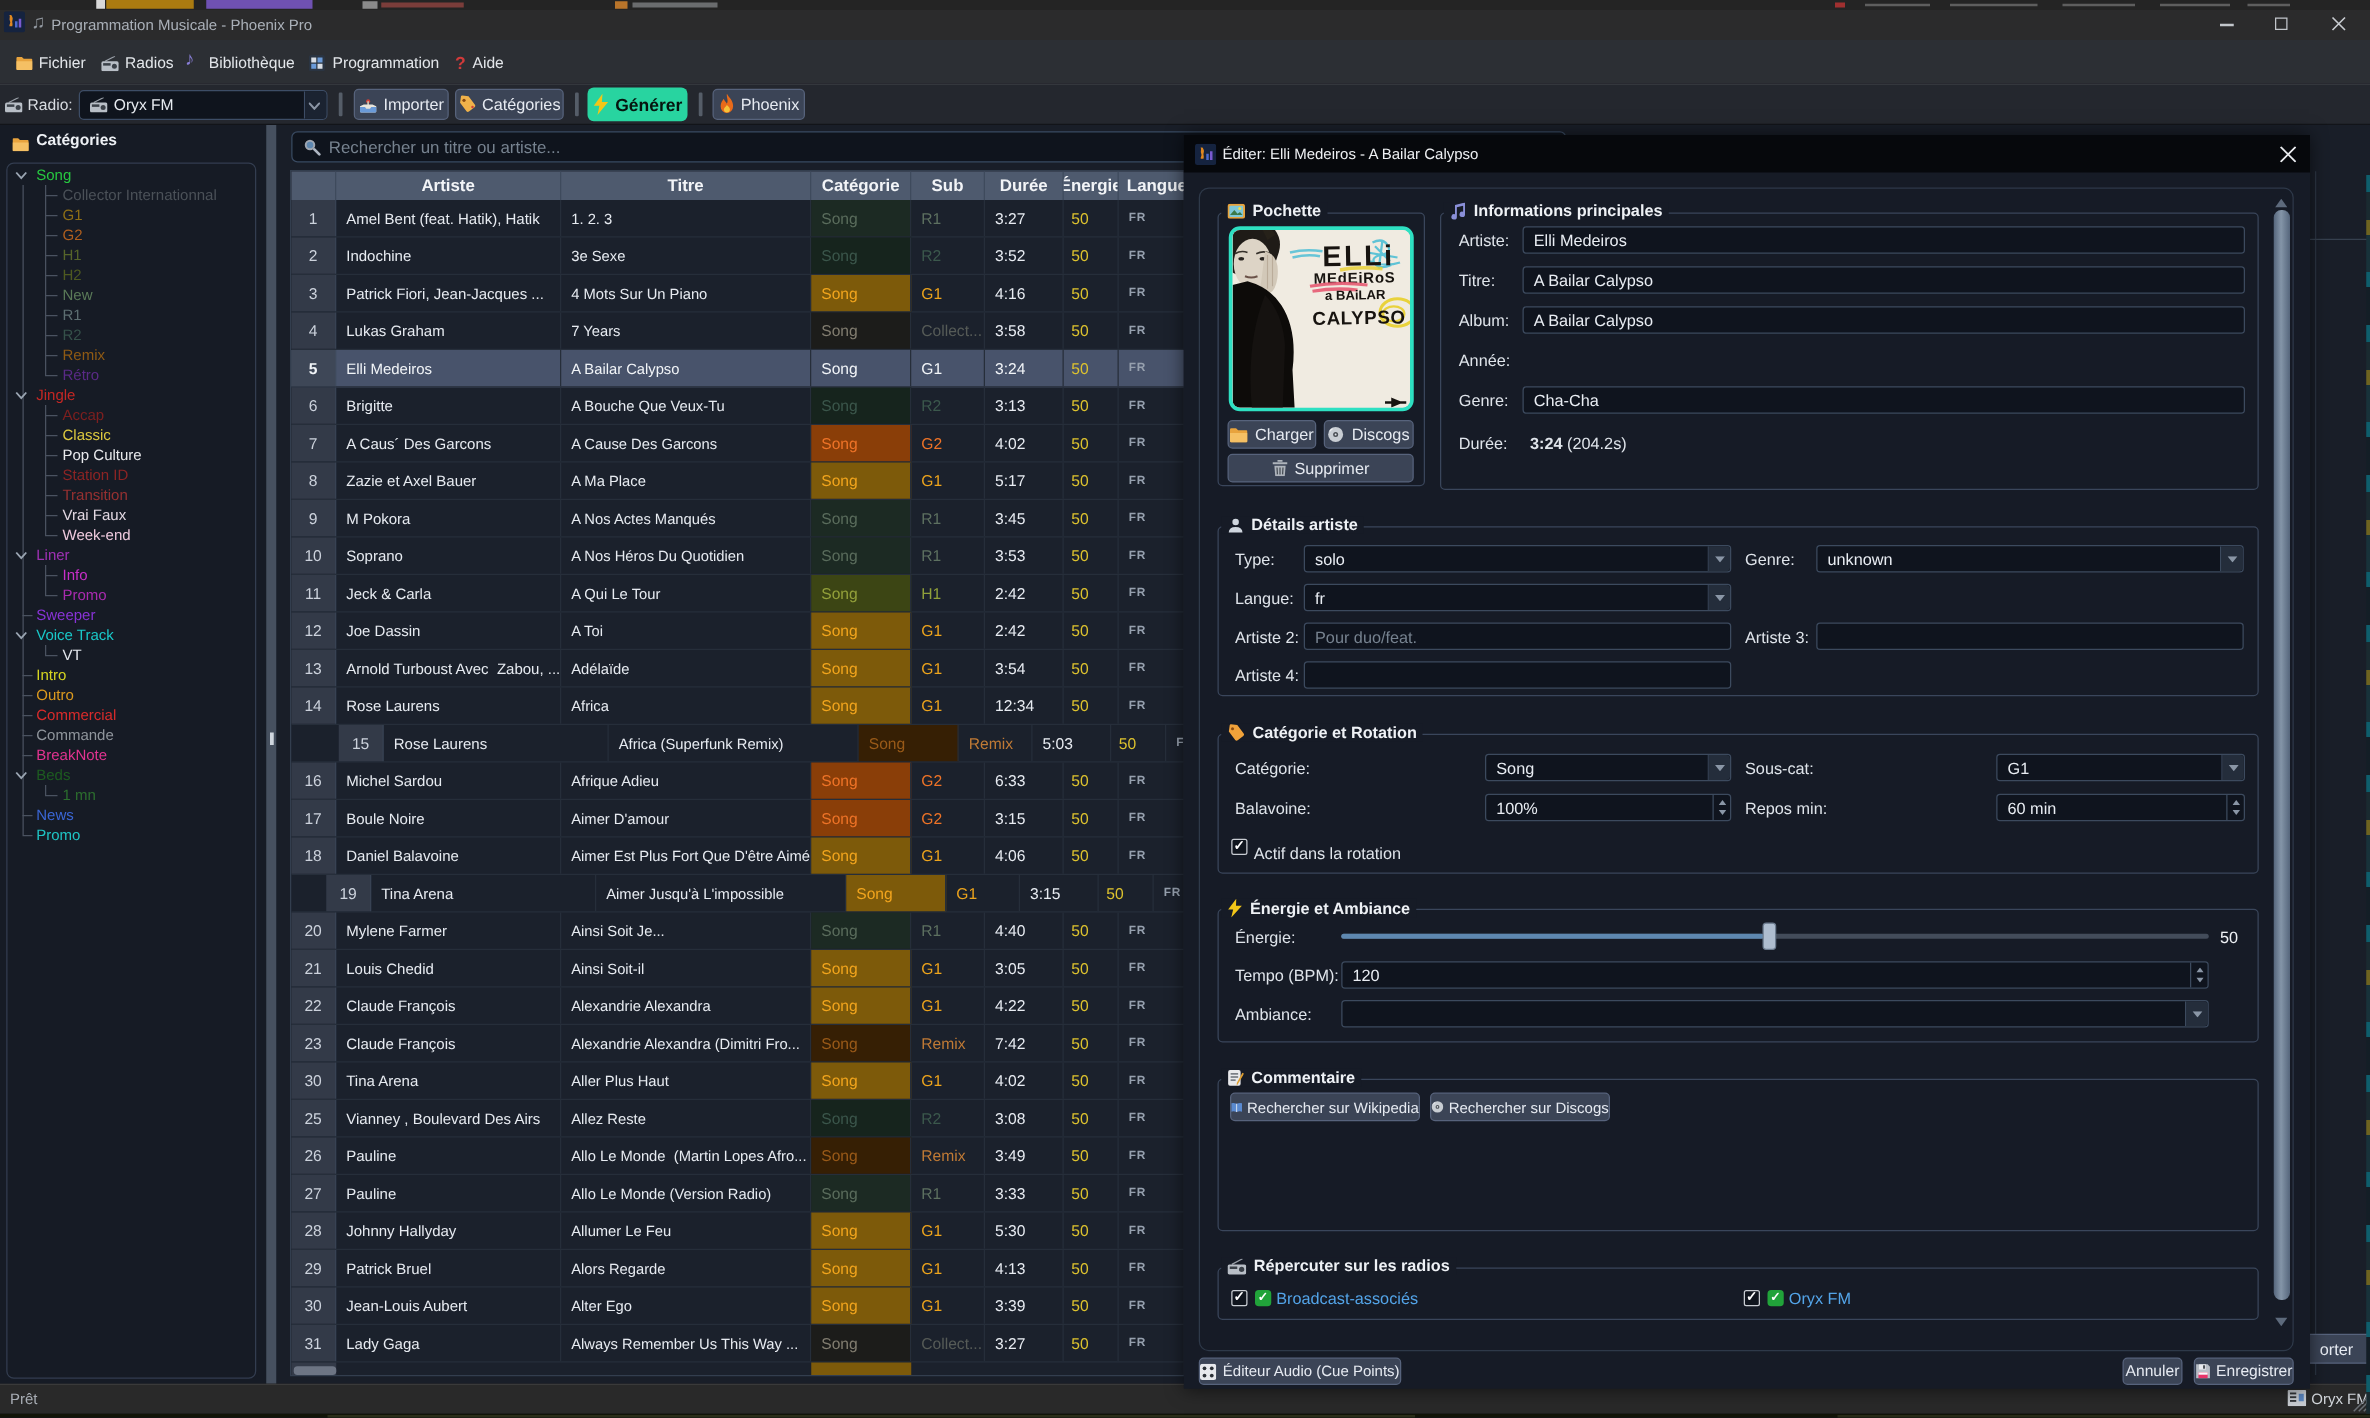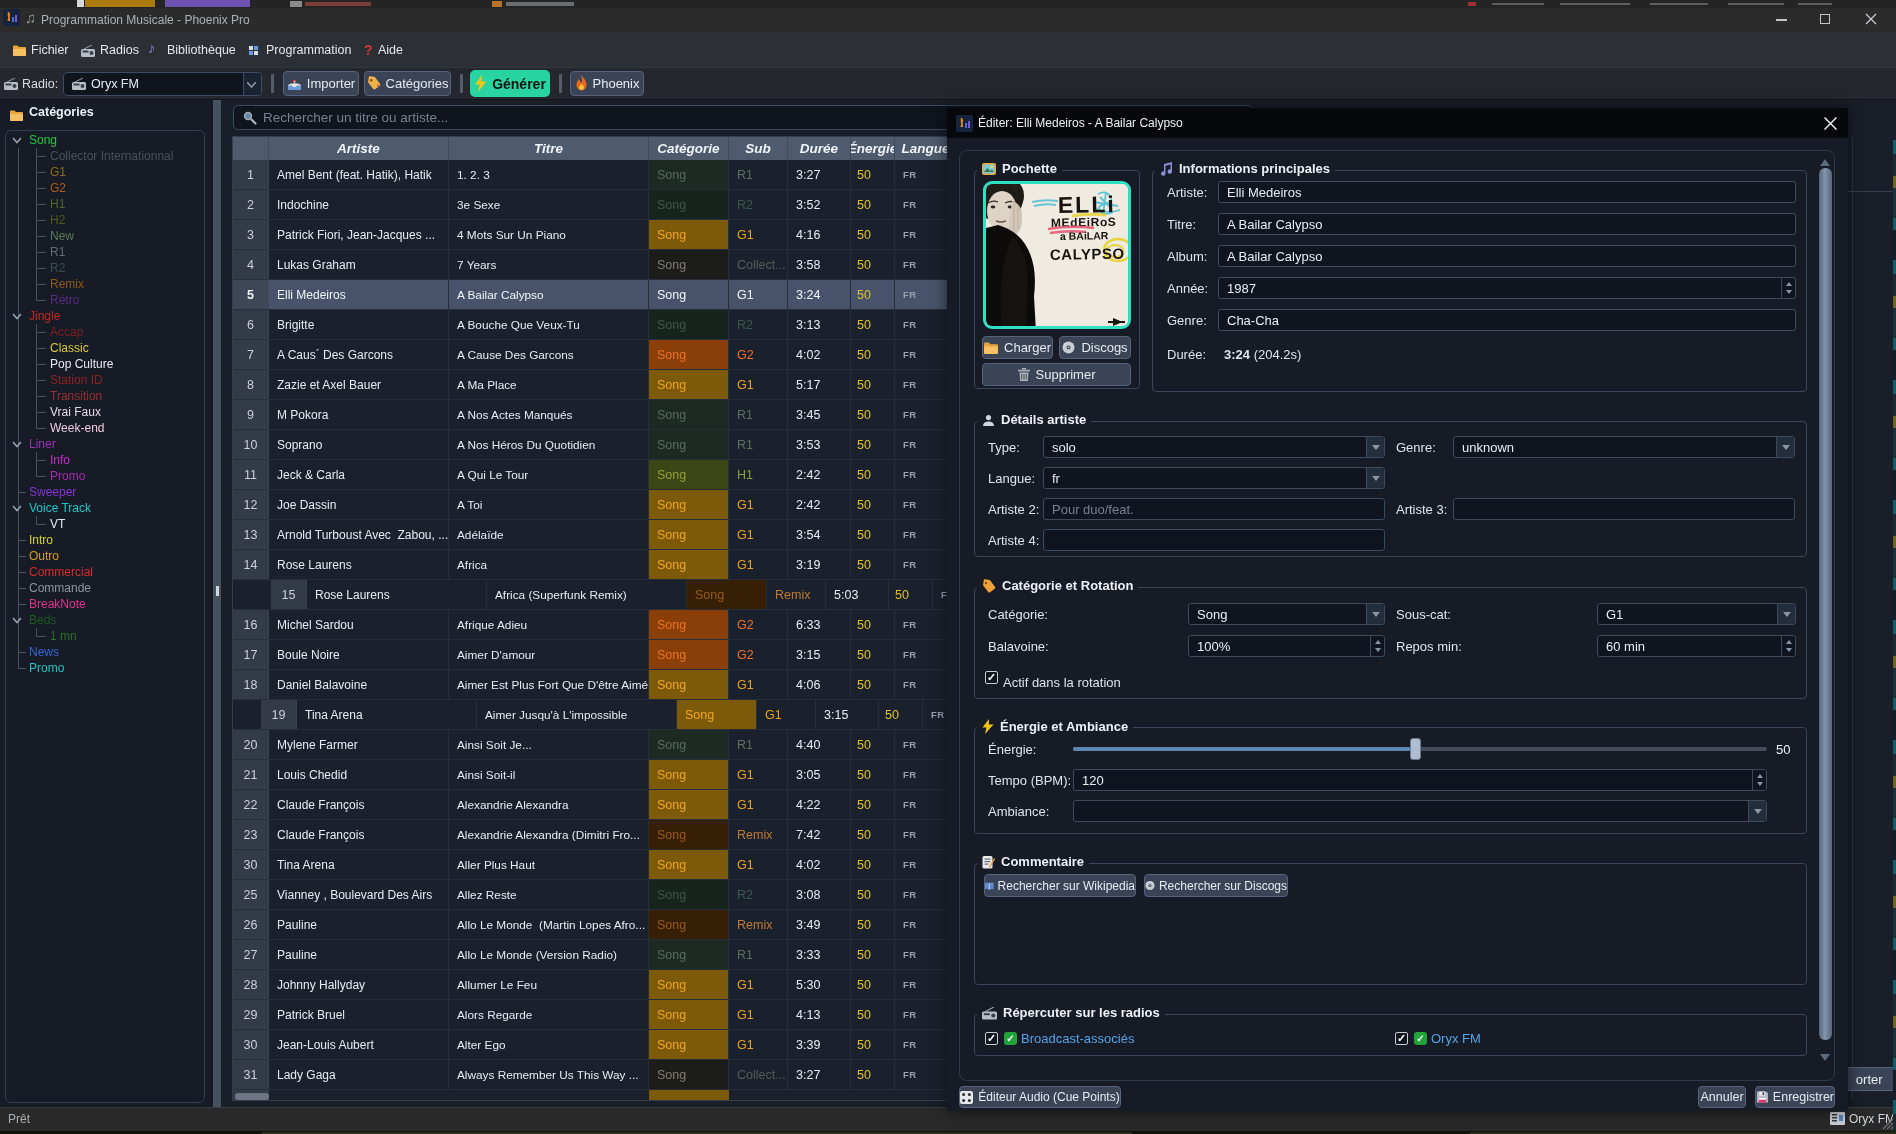"Artiste" div { font-style: italic -> none }
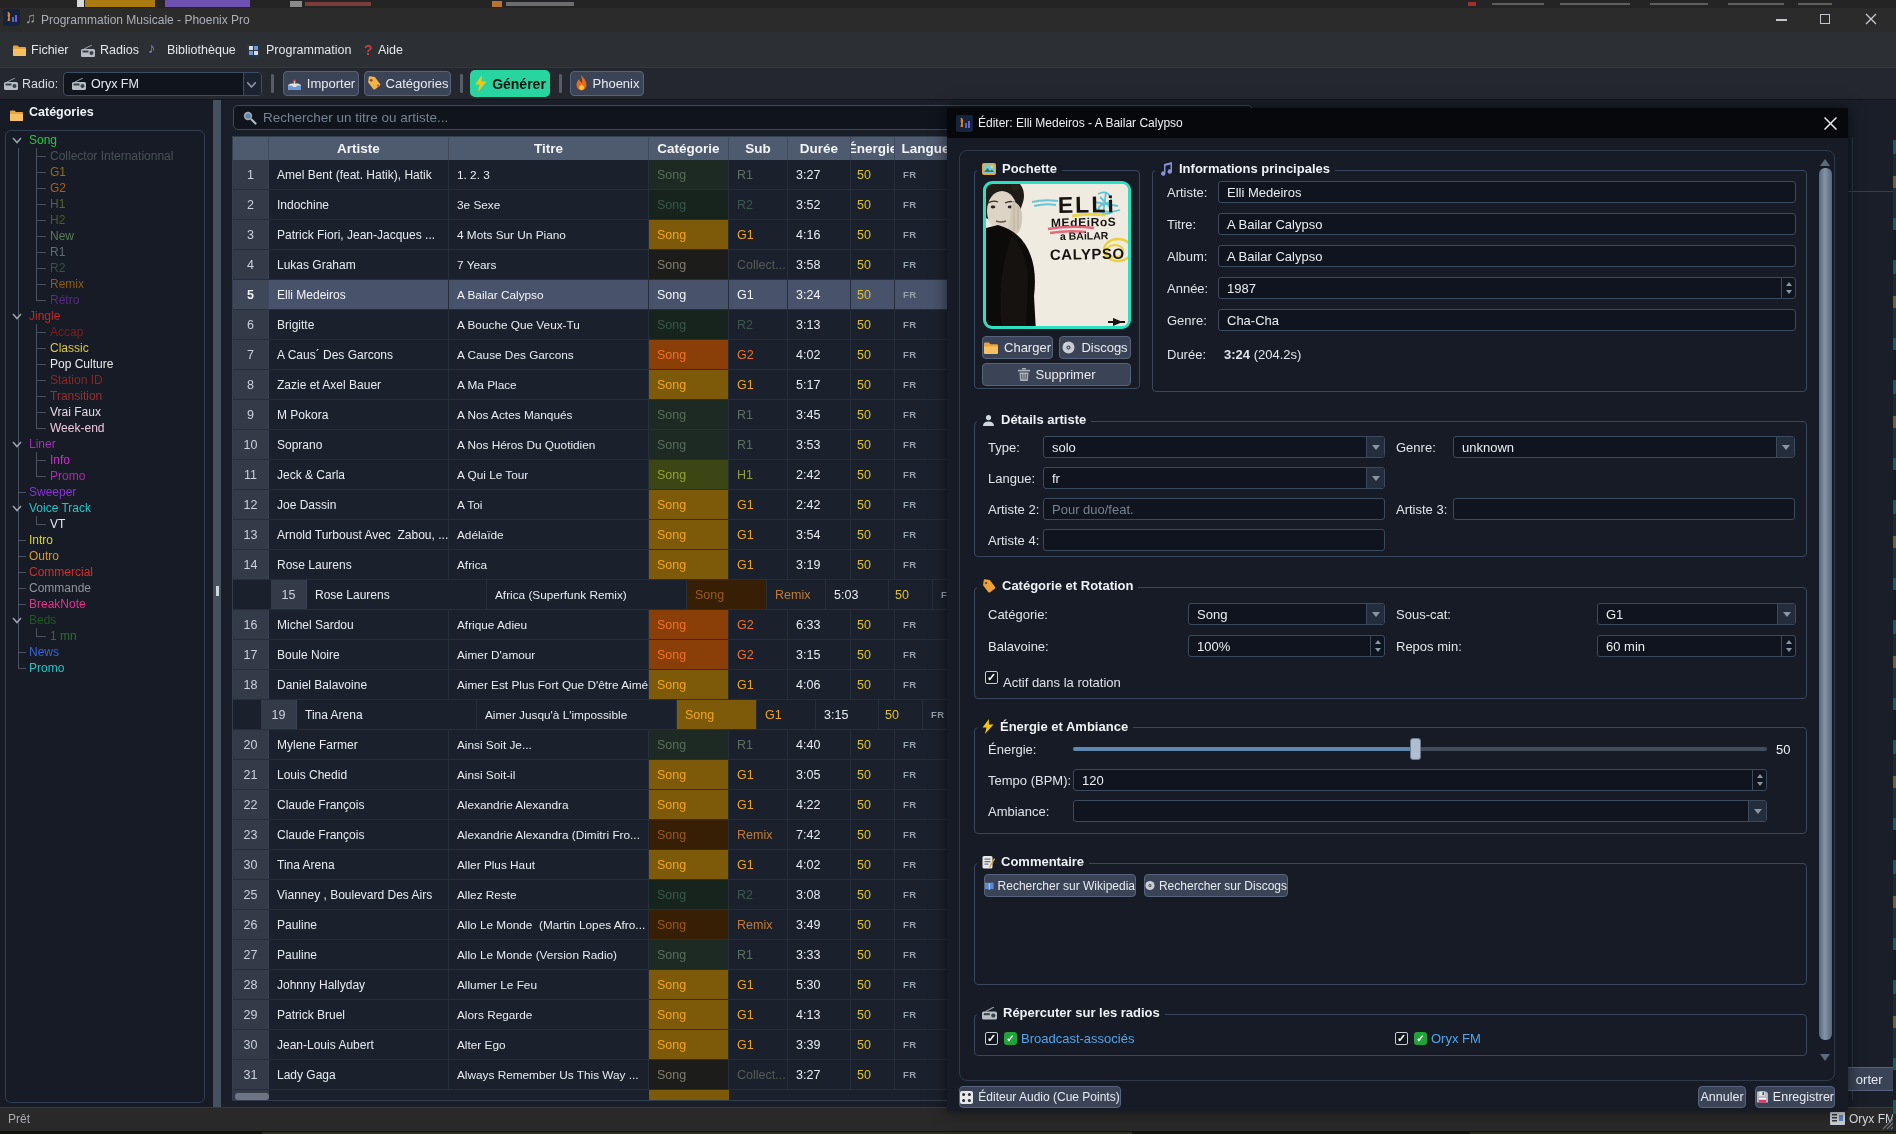"1987" div.inp { html: <div>1987 <div> <svg> <path></path> </svg> <svg> <path></path> </svg> </div> </div> -> none }
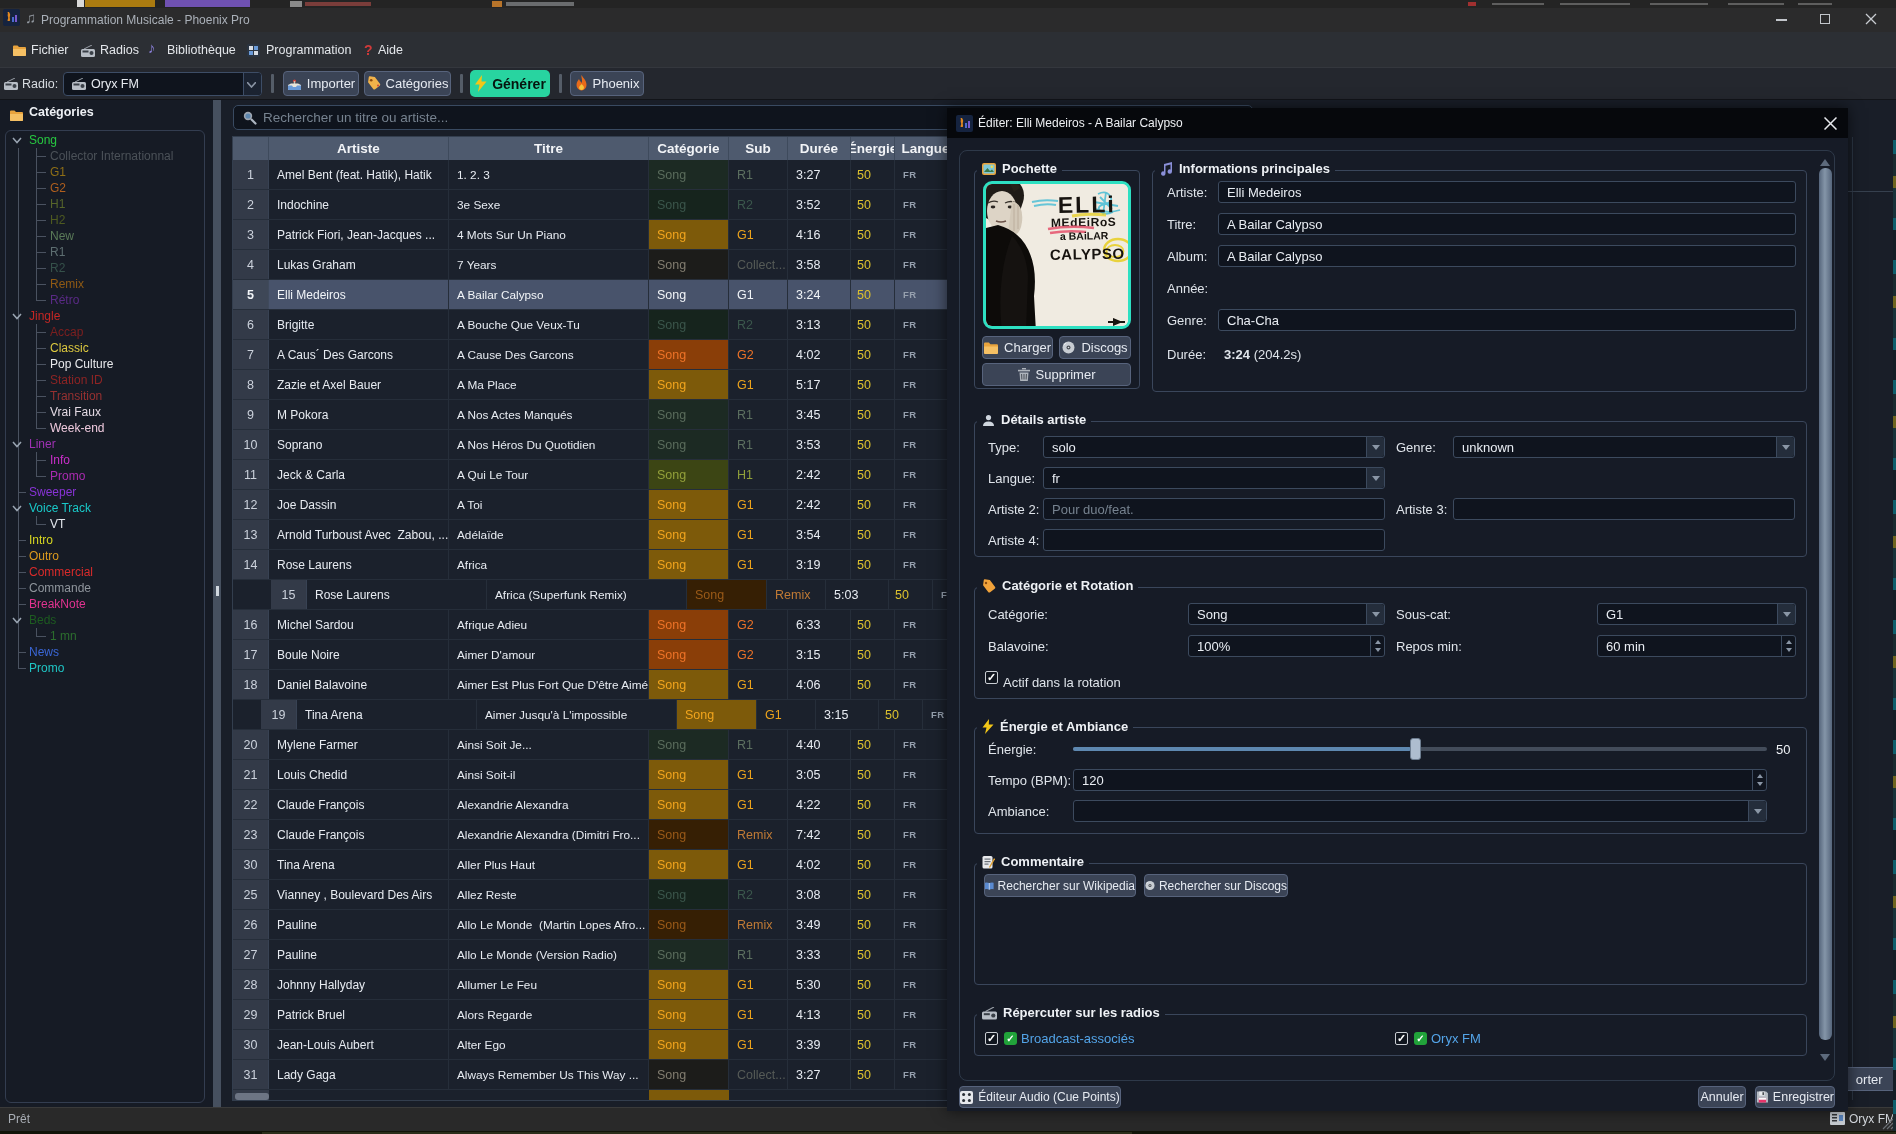"3:19" div { text: 3:19 -> 12:34 }
